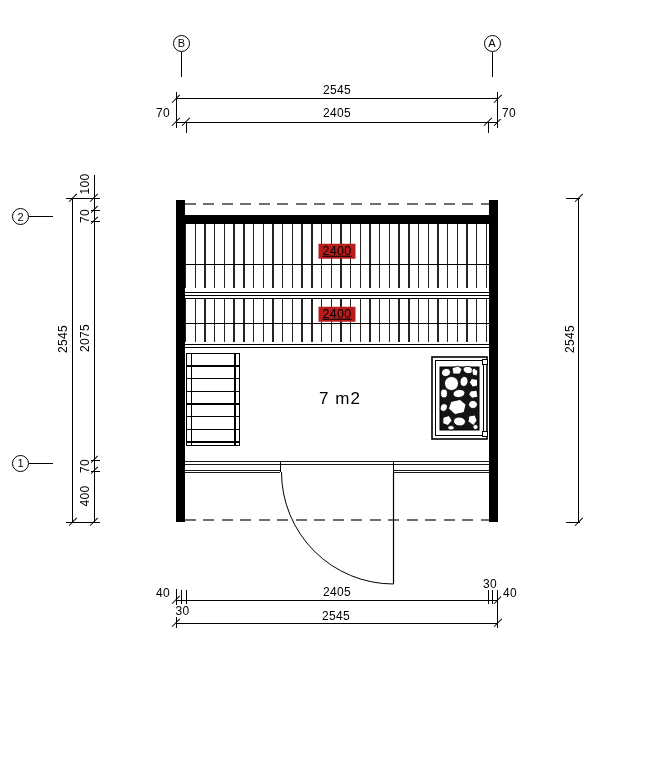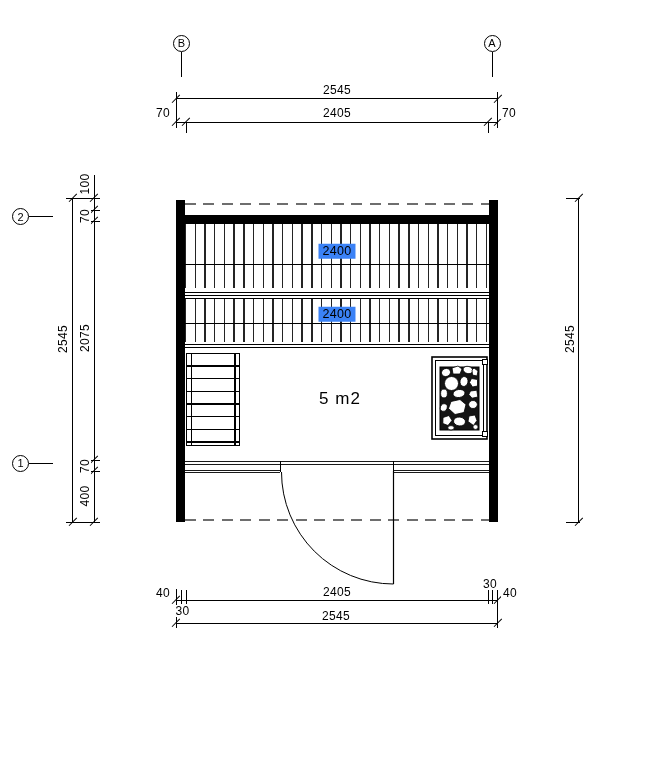"2400" .bench-label { background: #3b82f6 -> #b91c1c; text-decoration: none -> underline }
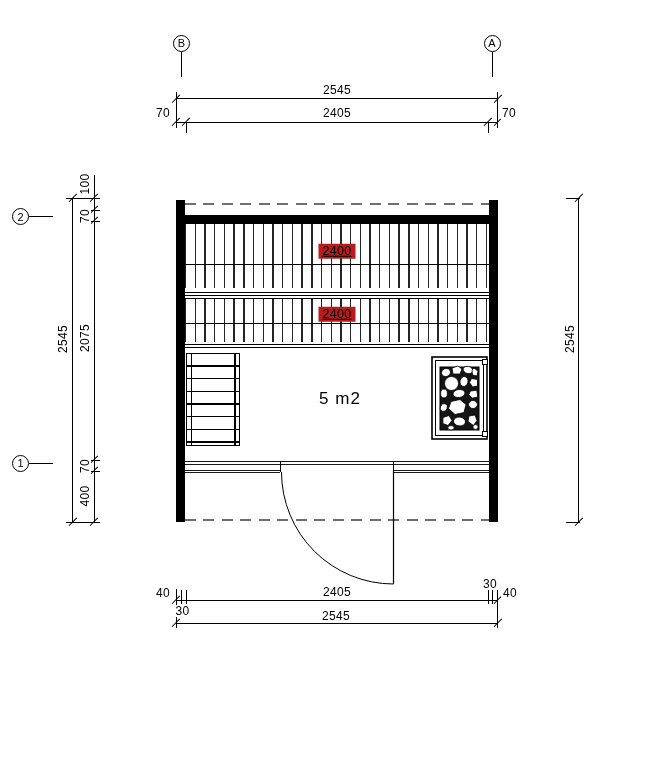"5 m2" div.area-label { text: 5 -> 7 }
